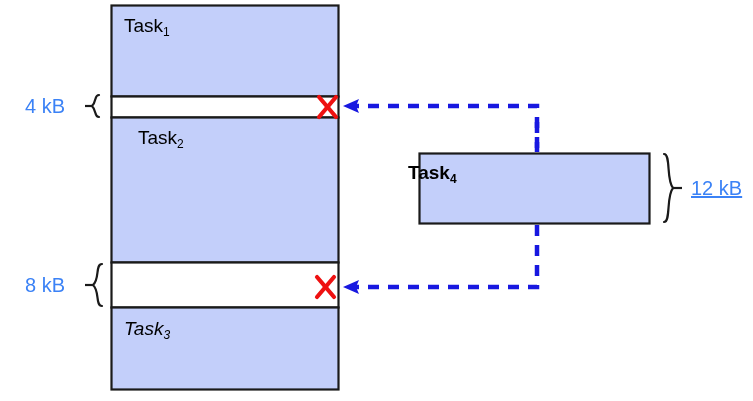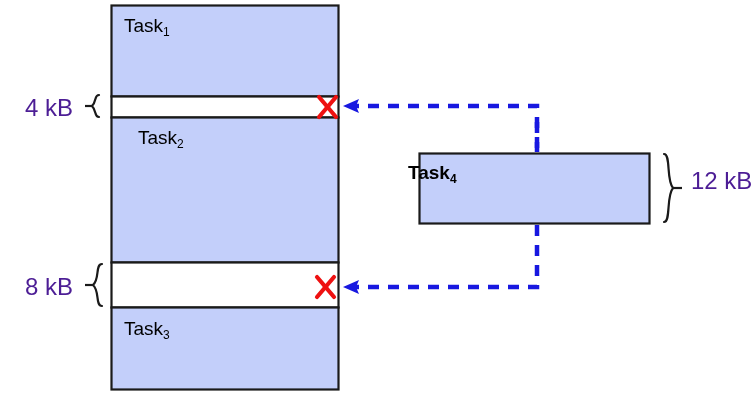"4 kB" .size-label { color: #4c1d95 -> #3b82f6; font-size: 24px -> 20px }
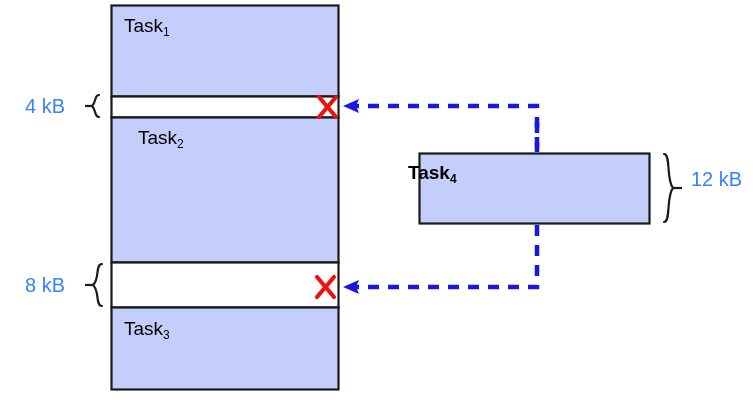"12 kB" div.lbl { text-decoration: none -> underline; top: 169px -> 178px }
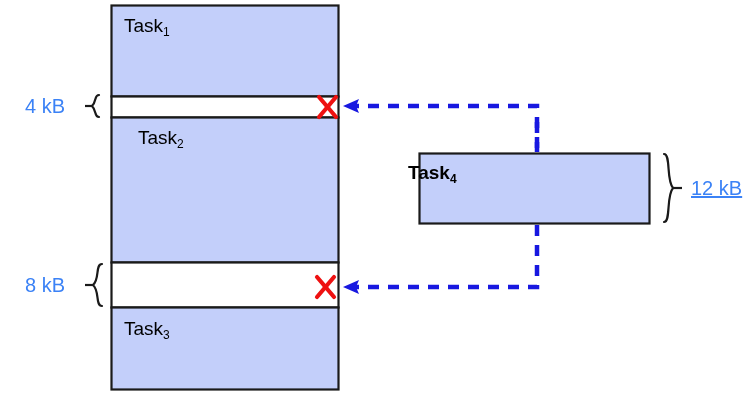"Task3" div.lbl { font-style: none -> italic }
